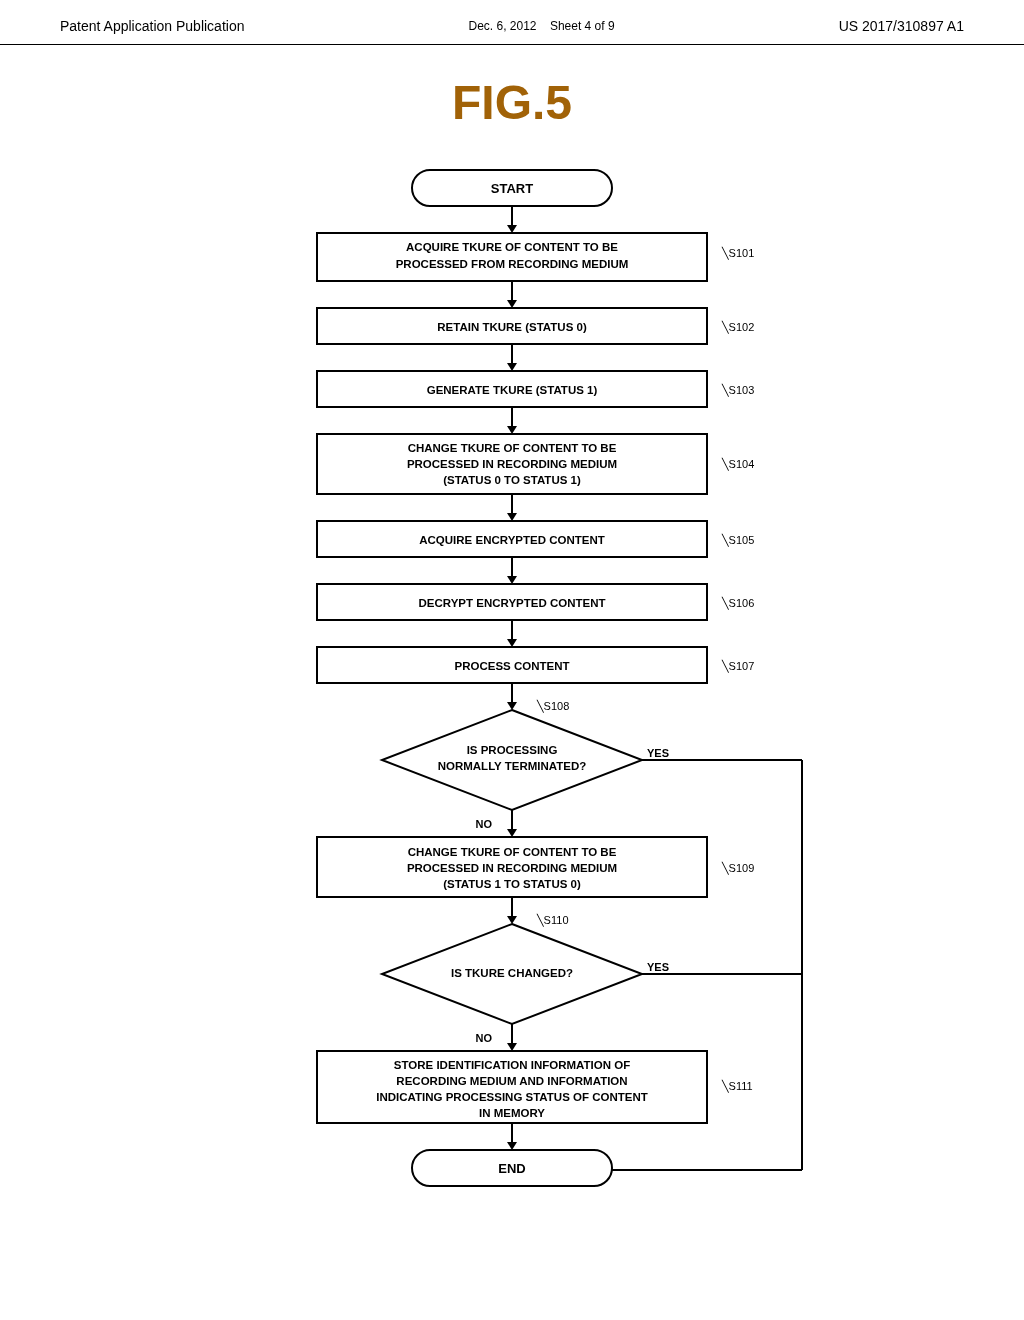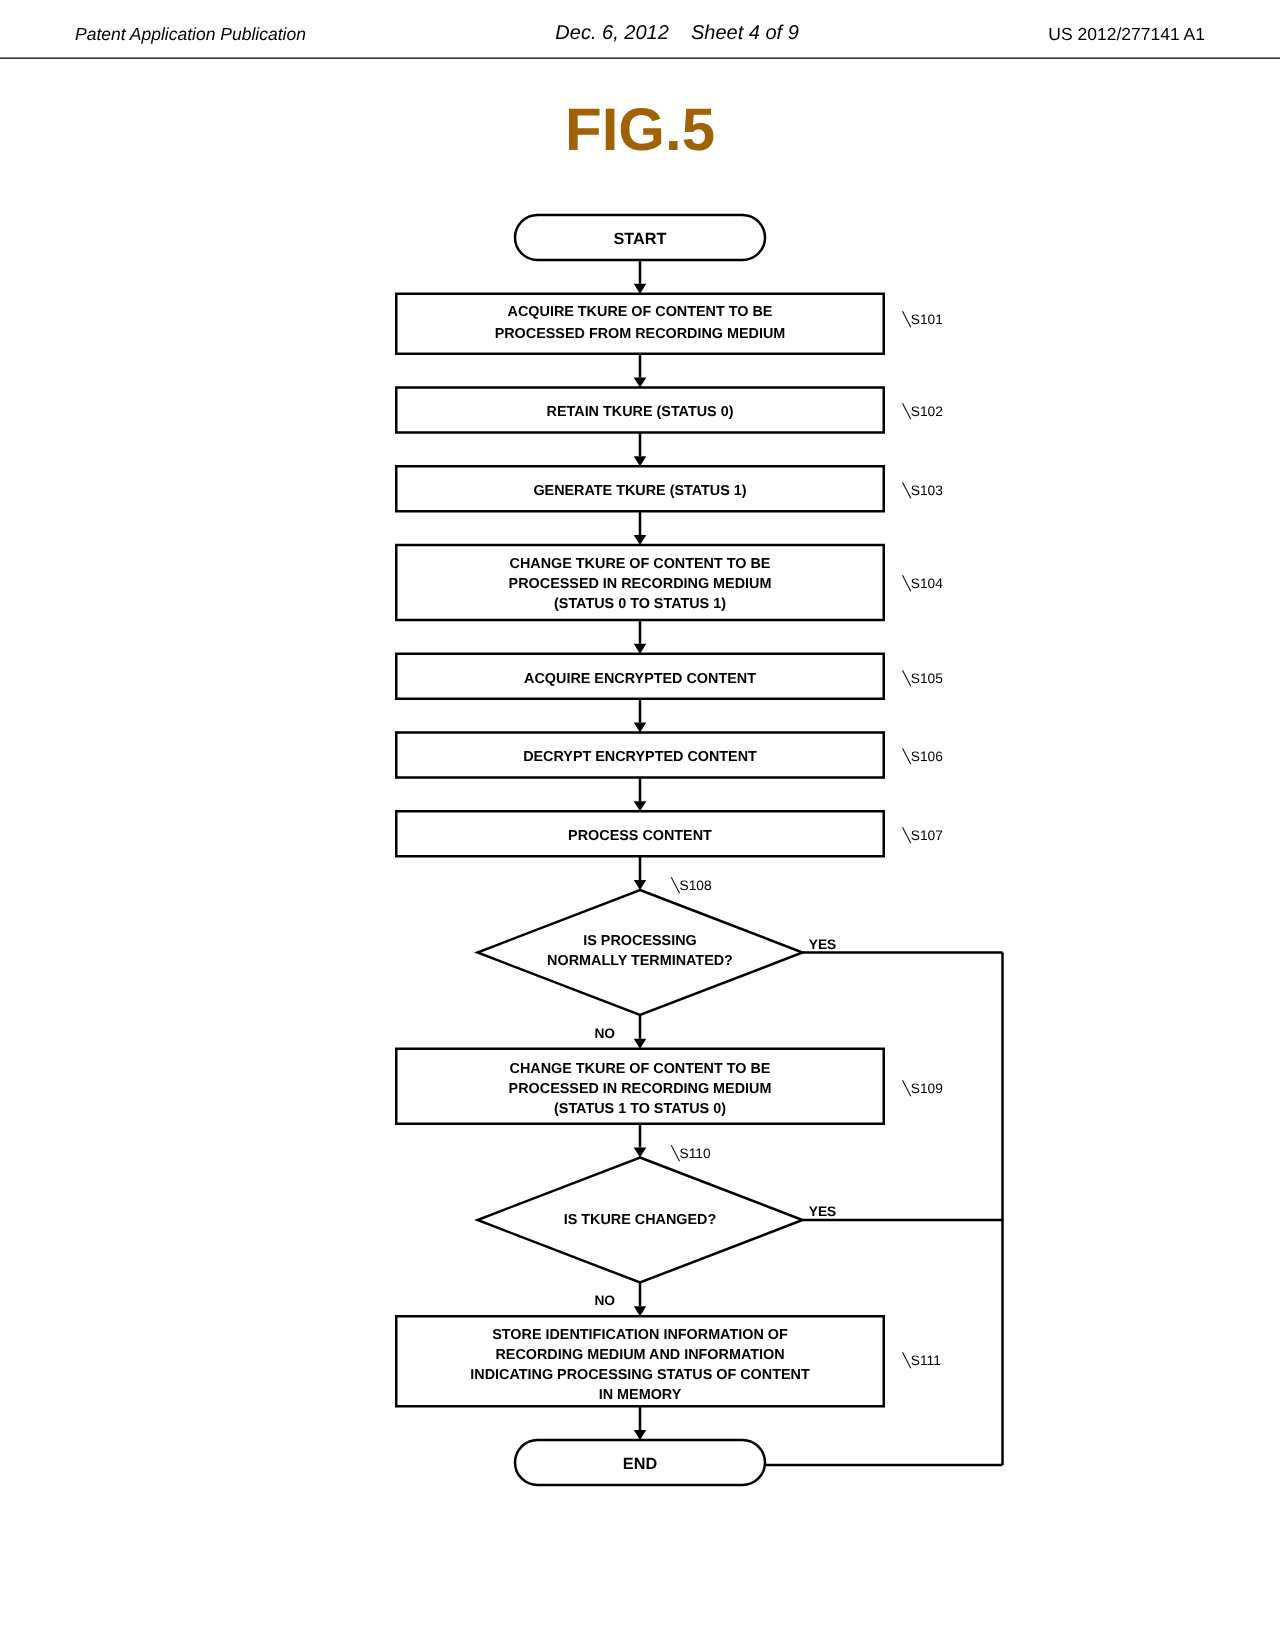"Patent Application Publication" .header-left { font-style: italic -> none }
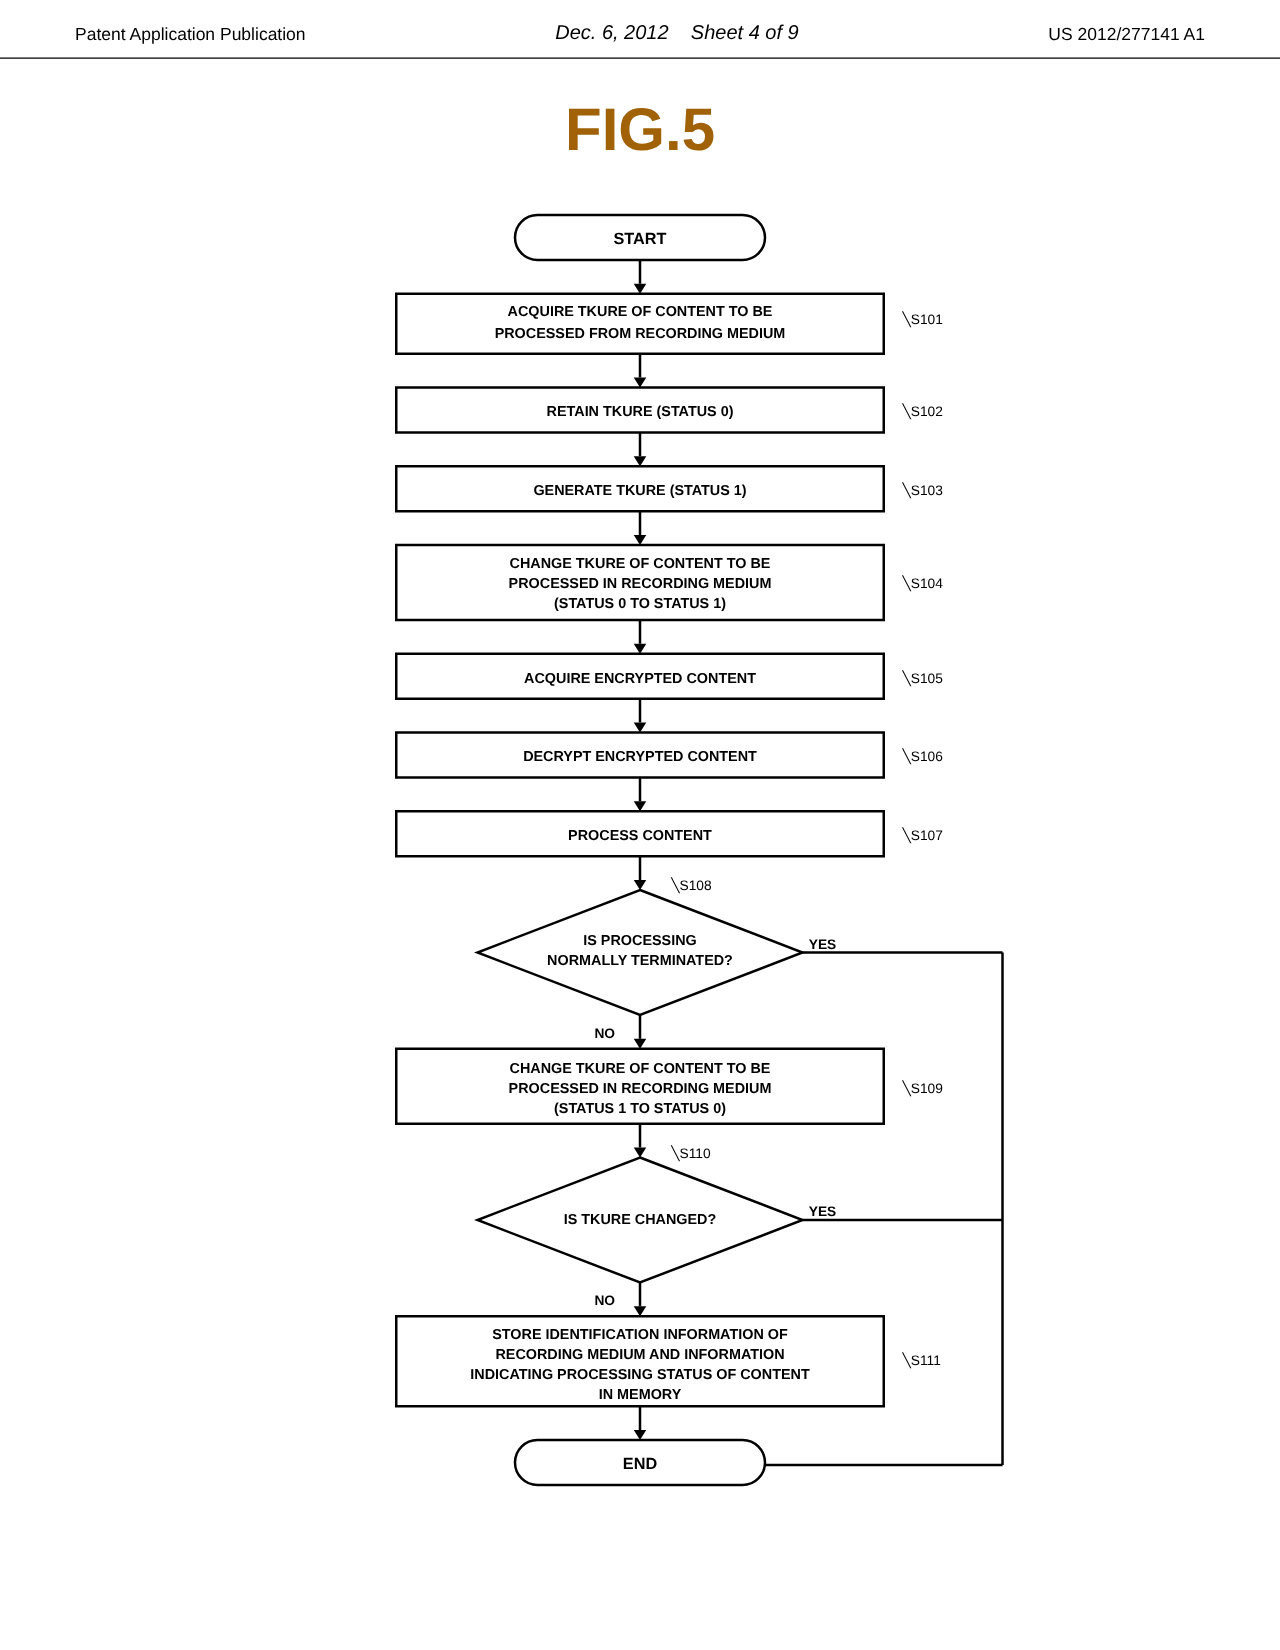"Dec. 6, 2012 Sheet 4" .header-center { font-size: 16px -> 12px; font-style: italic -> none }
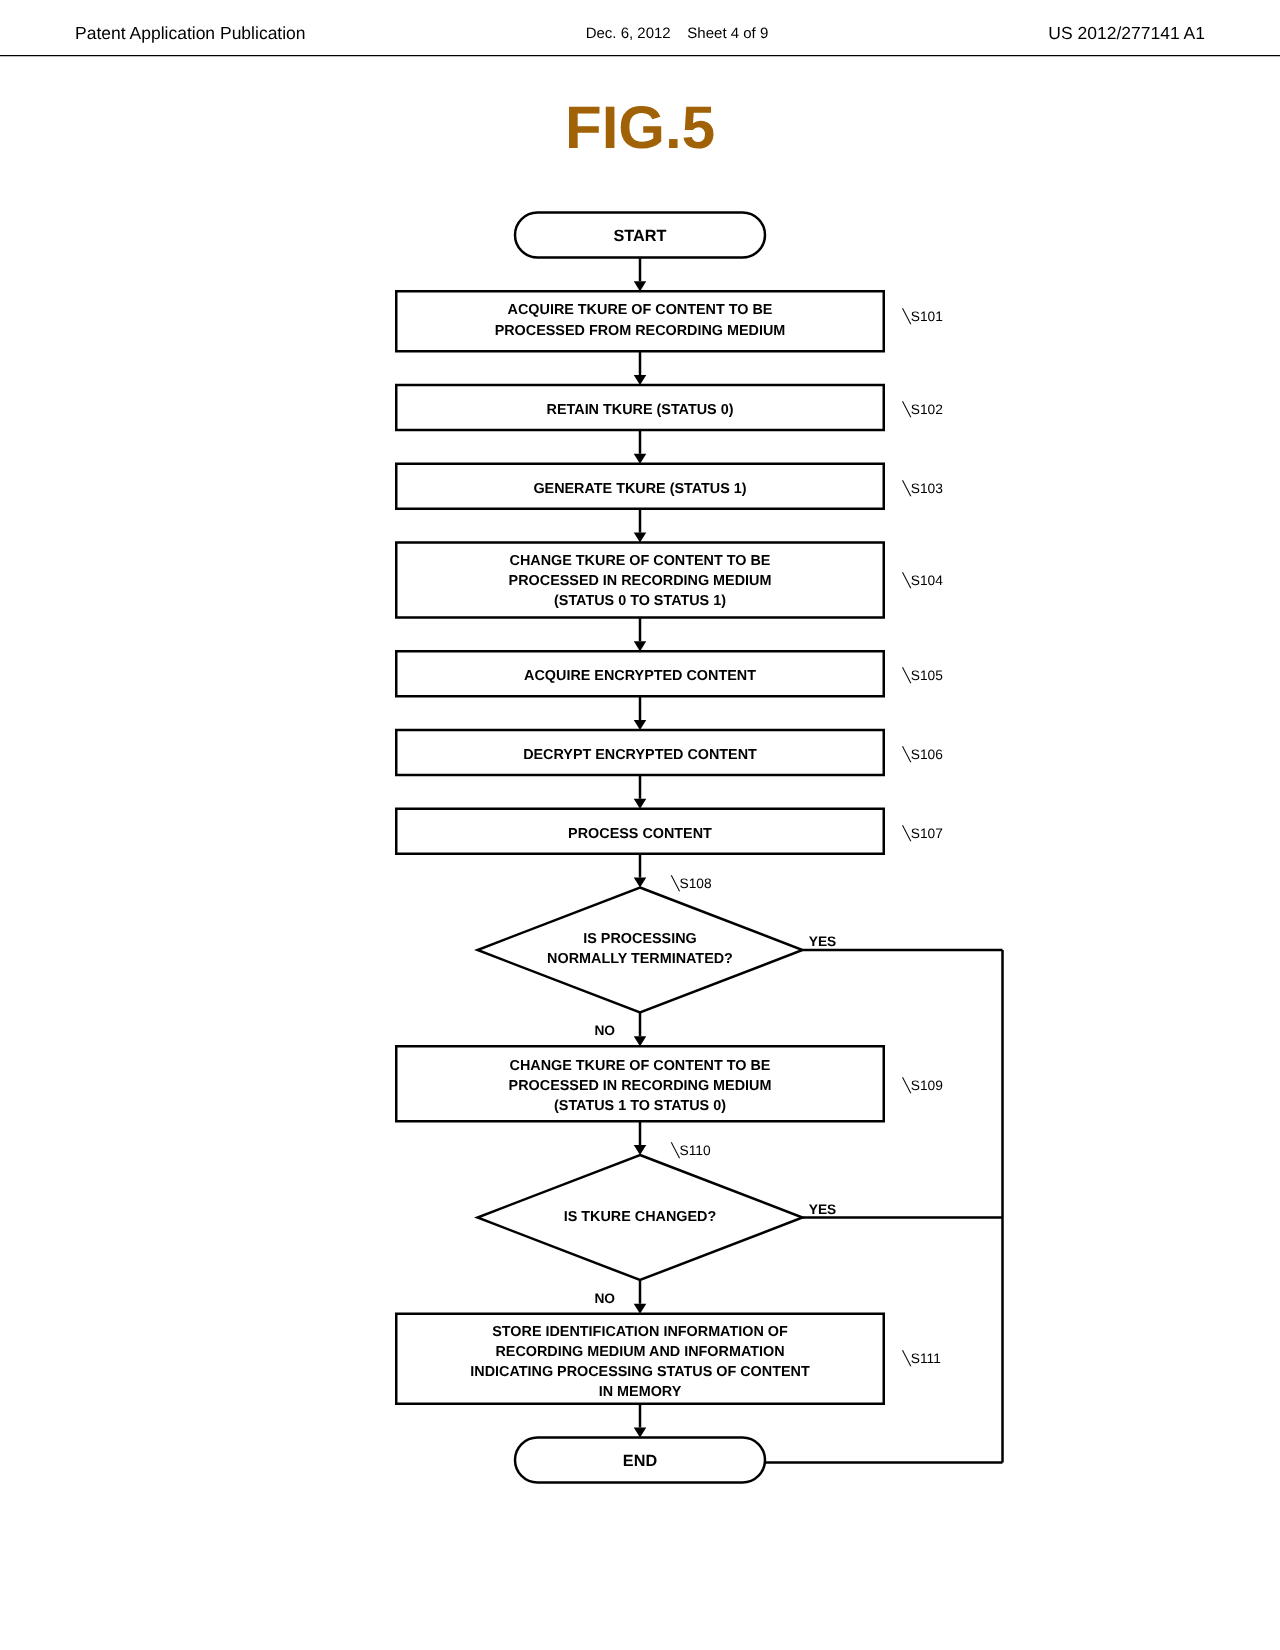"US 2012/277141 A1" div.header-right { text: 2012/277141 -> 2017/310897 }
